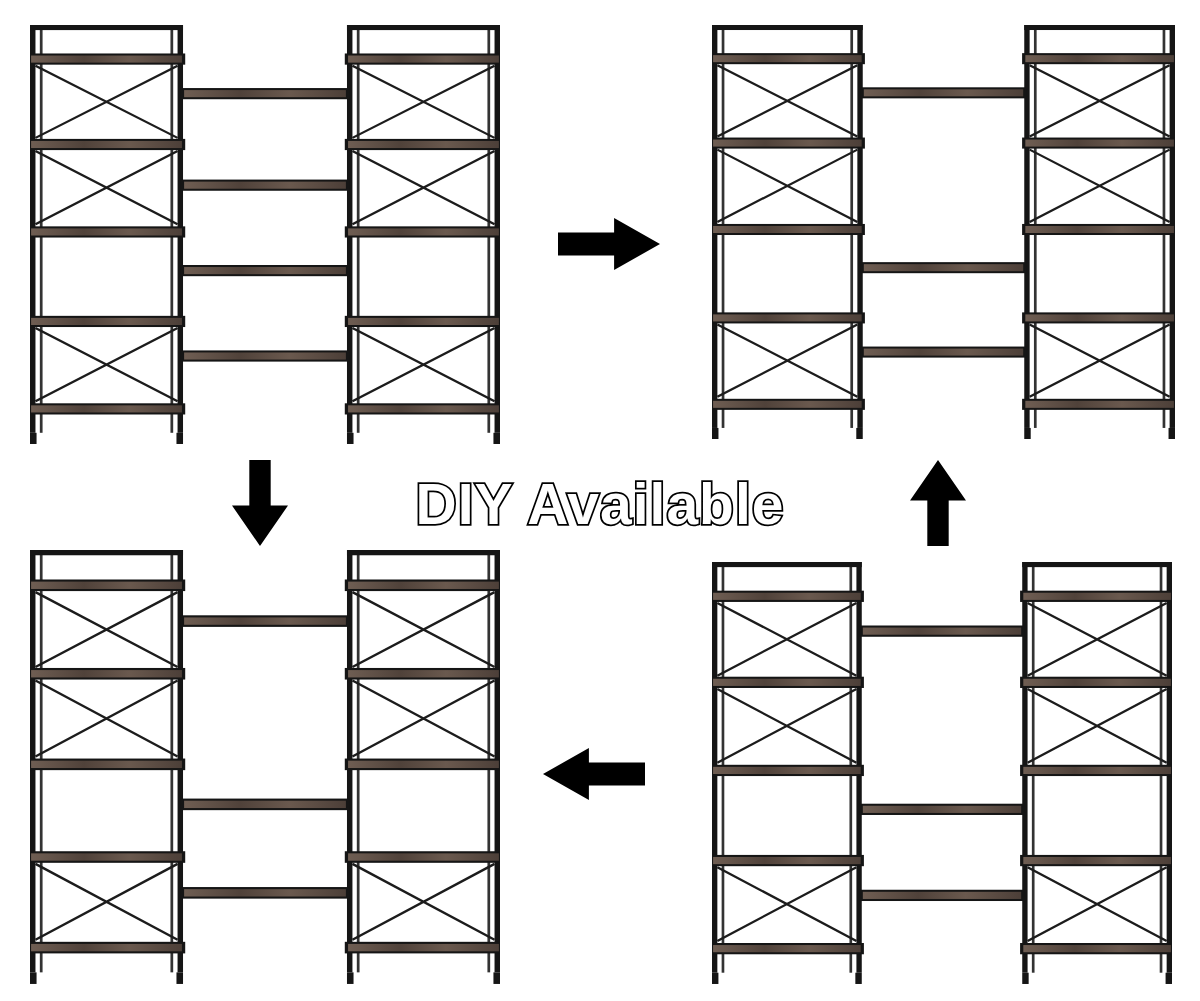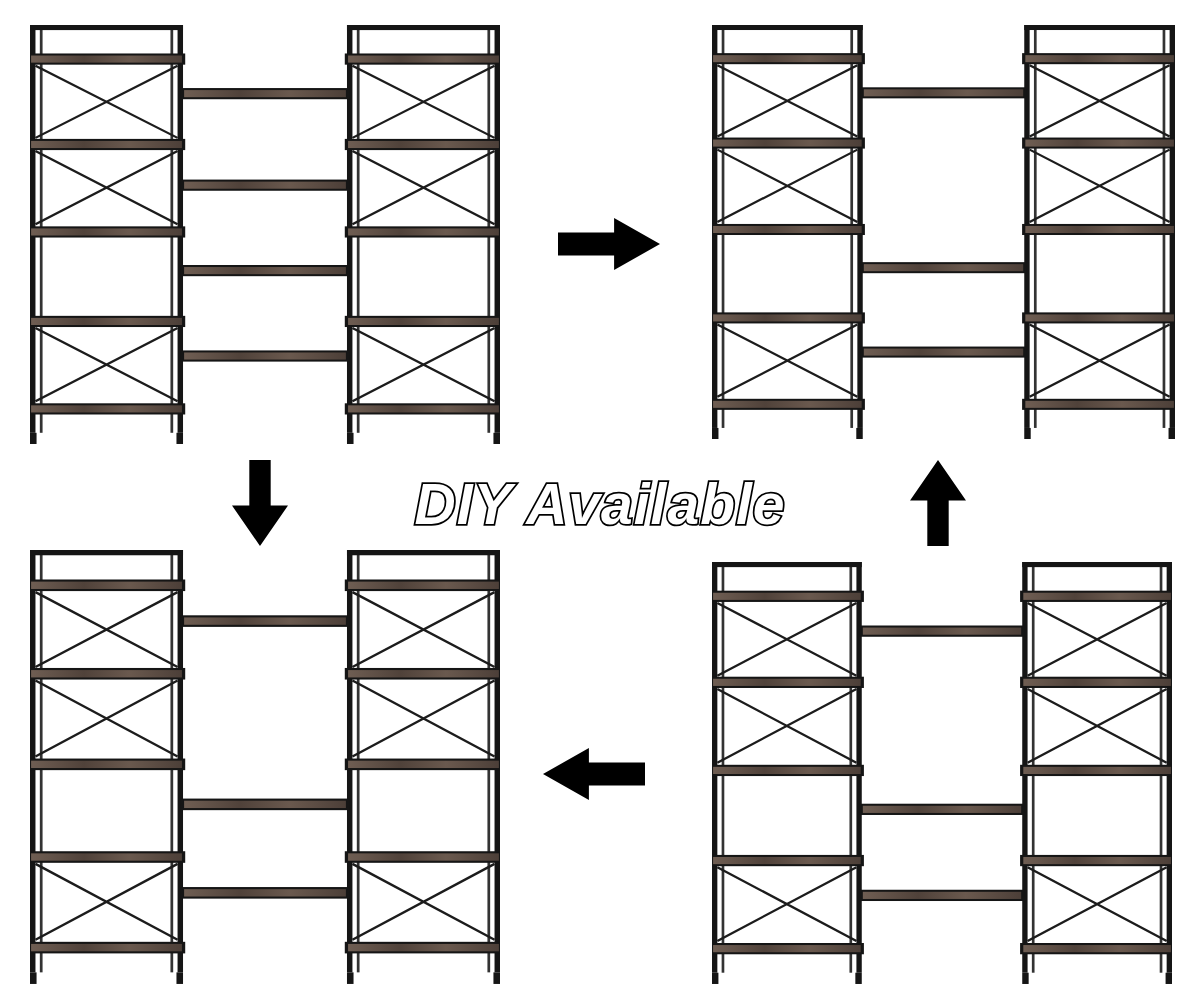"DIY Available" .canvas { font-style: italic -> none }
